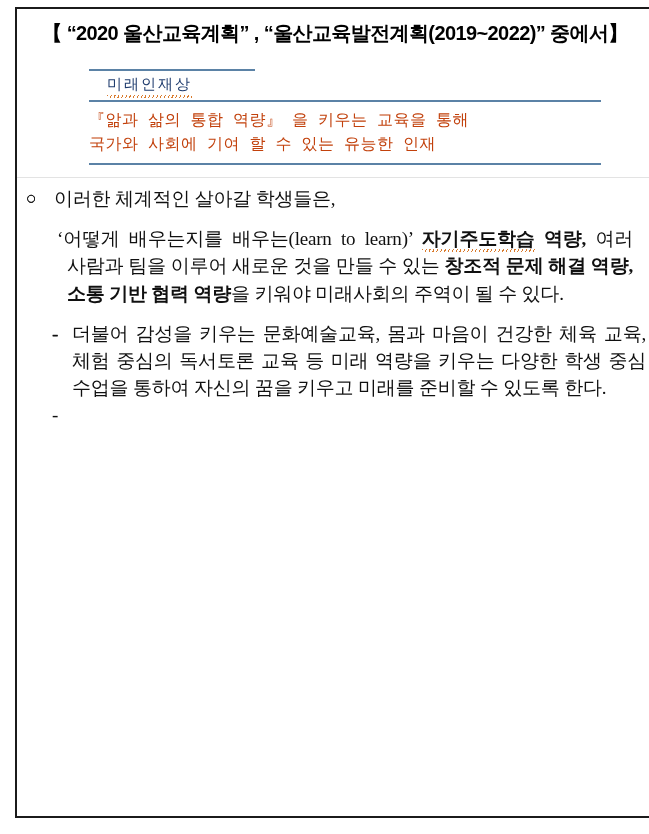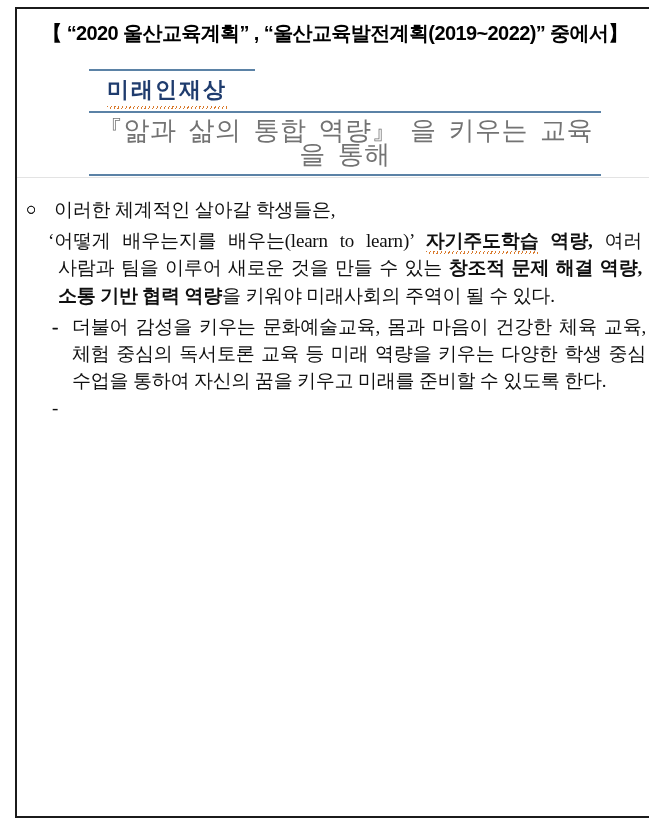"미래인재상" .vision-heading { font-size: 22px -> 15px; font-weight: bold -> none }
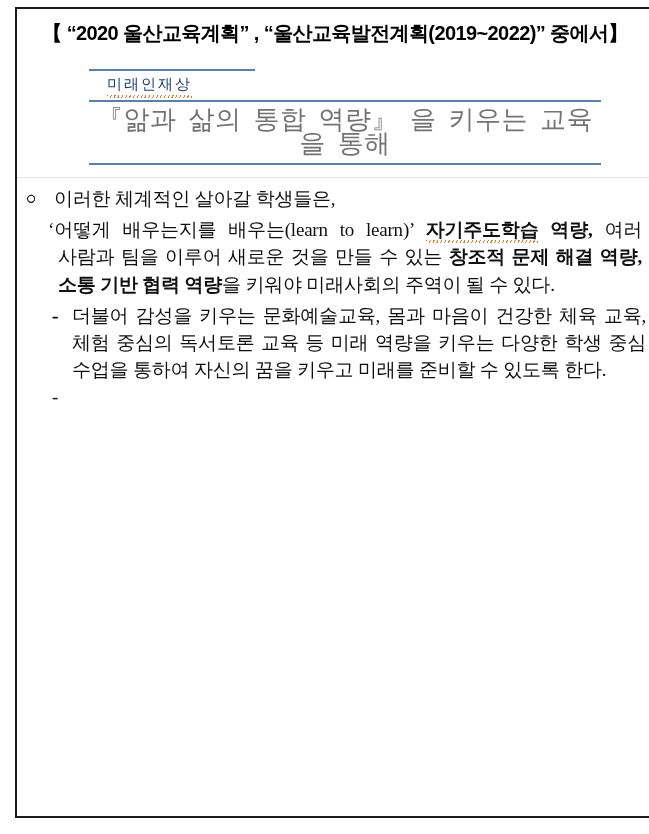"『앎과 삶의 통합 역량』 을" .vision-lines { color: #737373 -> #c2410c; font-size: 26px -> 16px; text-align: center -> none }
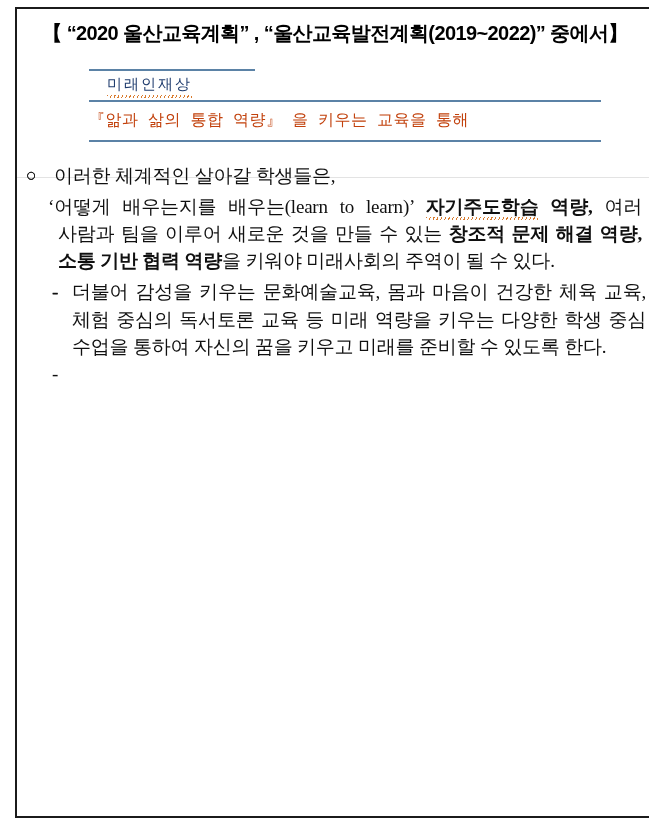"국가와 사회에 기여 할 수" div { html: none -> <div>국가와 사회에 기여 할 수 있는 유능한 인재</div> }
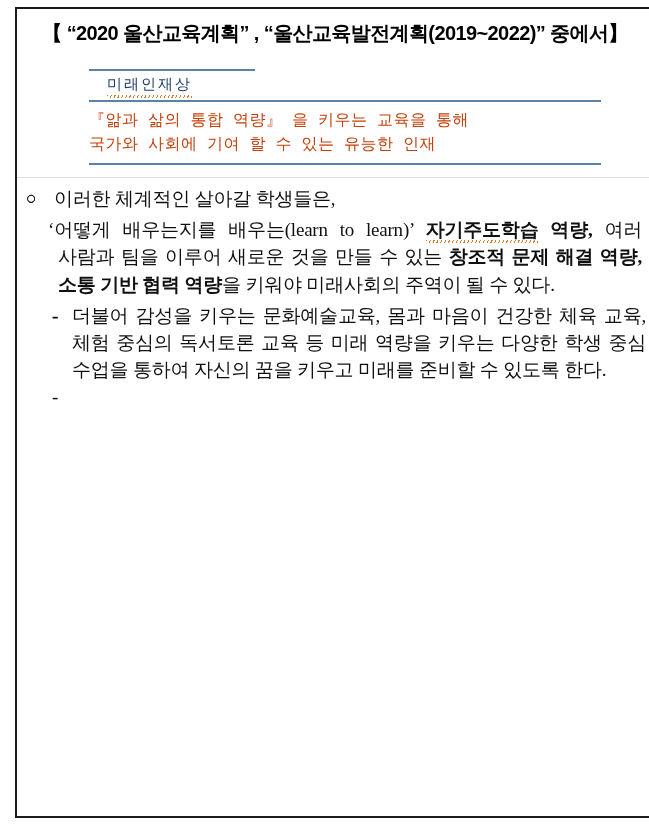"‘어떻게 배우는지를 배우는(learn to learn)’" .p2-rest { margin: 4px -> 13px }
